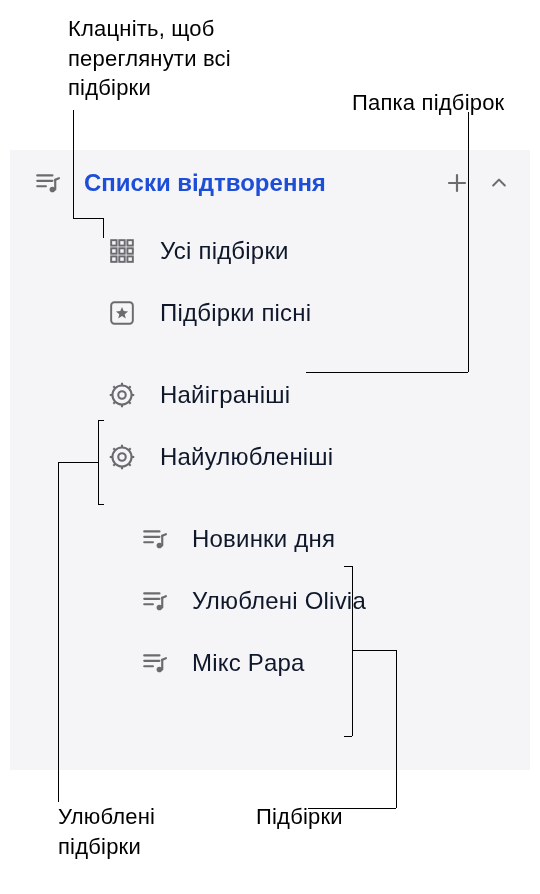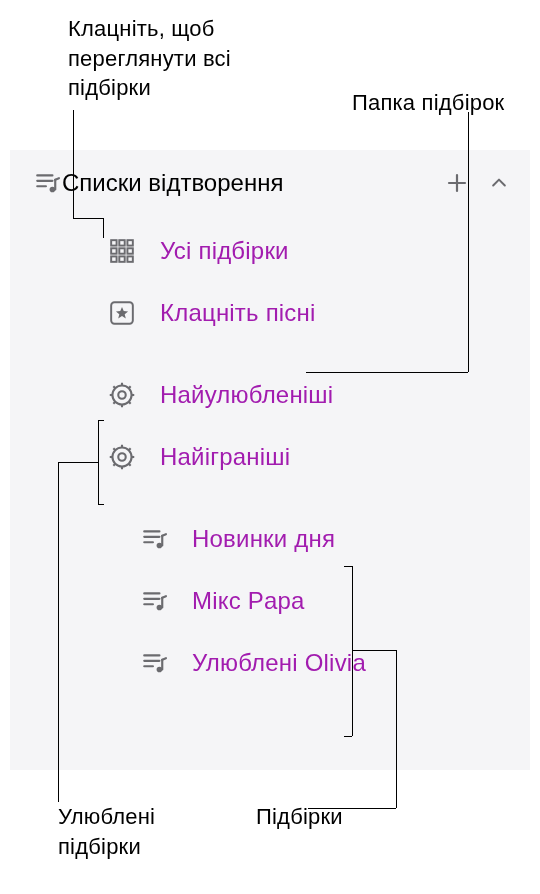"Списки відтворення" .header-title { color: #000000 -> #1d4ed8; font-weight: 400 -> 700; margin-left: none -> 22px }
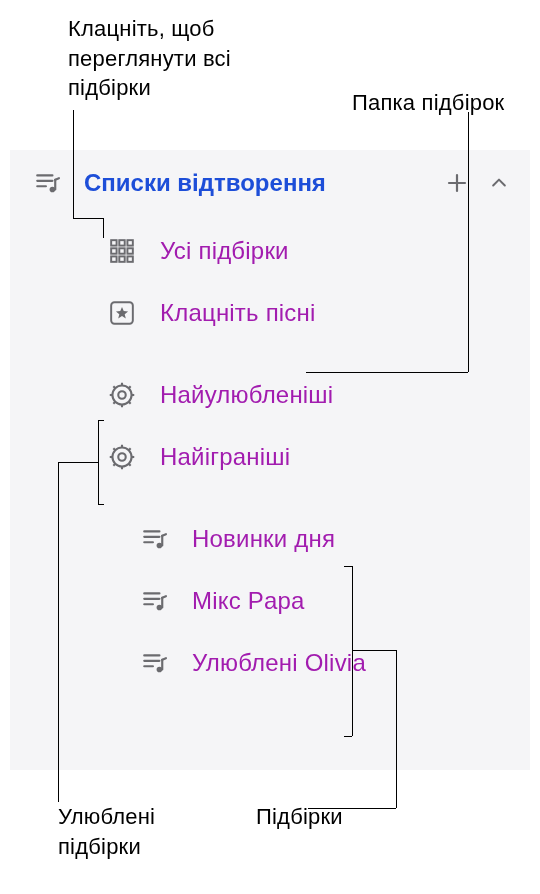"Усі підбірки" .row-label { color: #a21caf -> #0f172a }
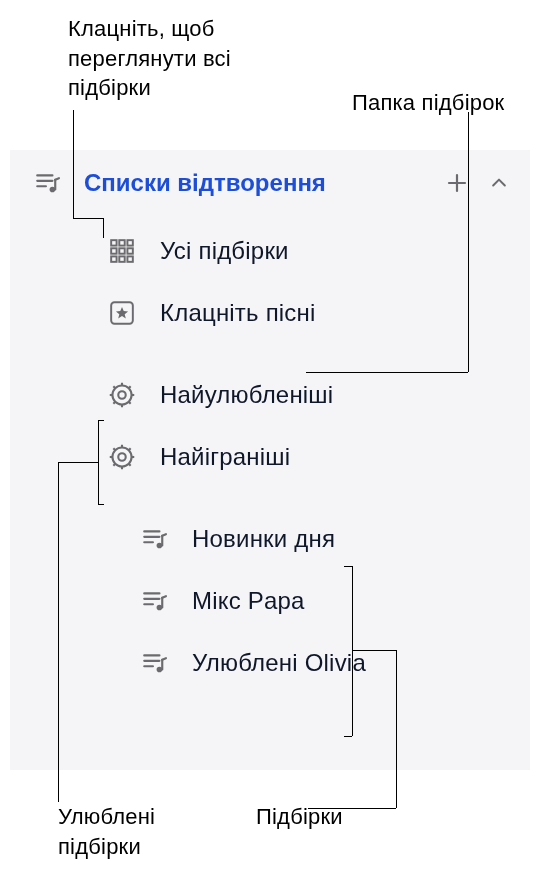"Клацніть пісні" span.row-label { text: Клацніть -> Підбірки }
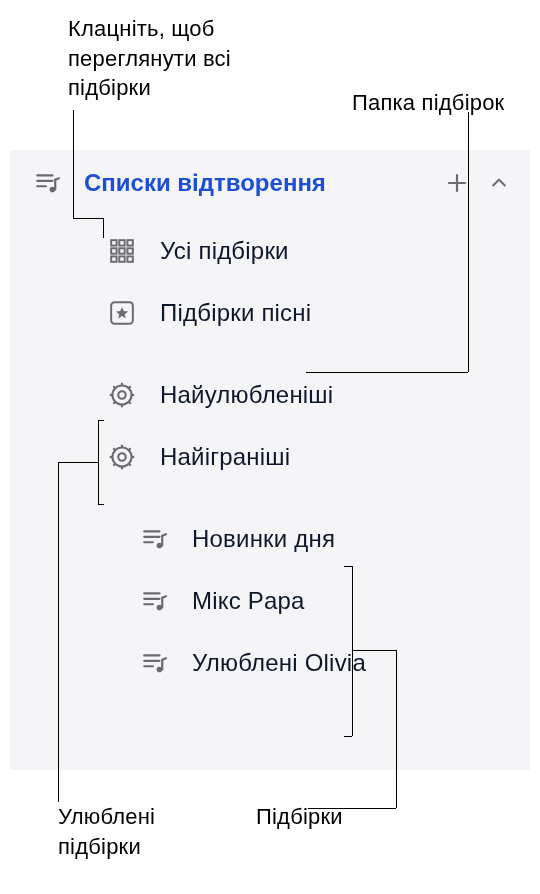"Найулюбленіші" div.row { order: before "Найіграніші" -> after "Найіграніші" }
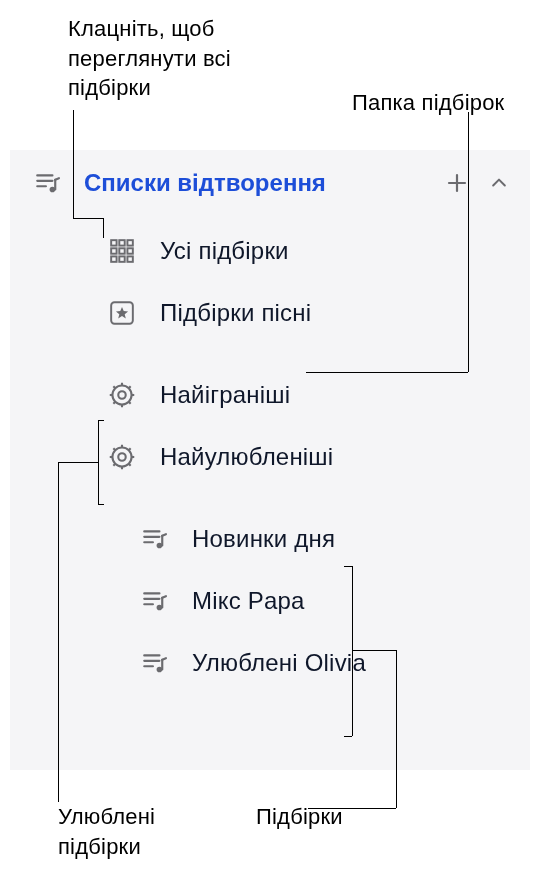"Мікс Papa" div.row { order: before "Улюблені Olivia" -> after "Улюблені Olivia" }
